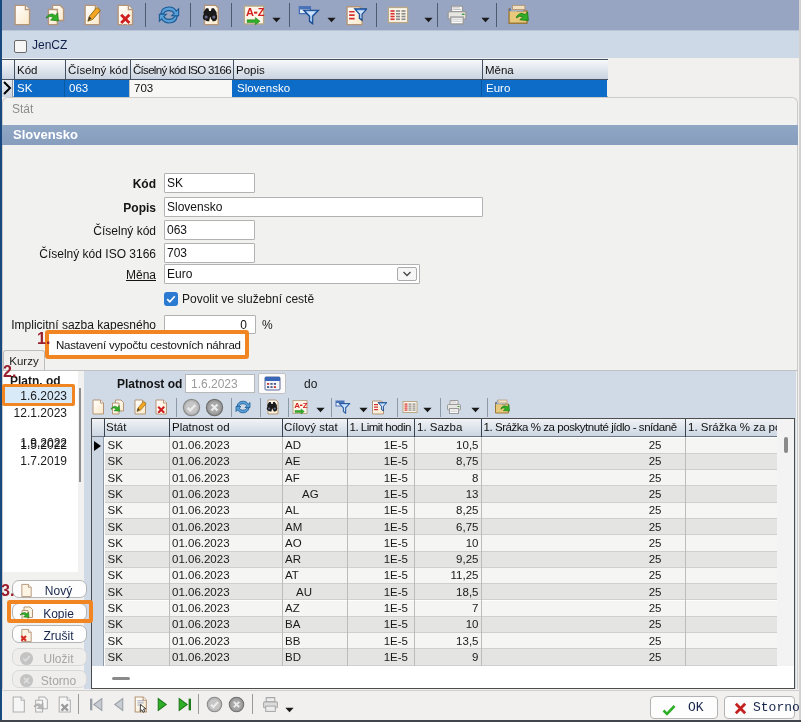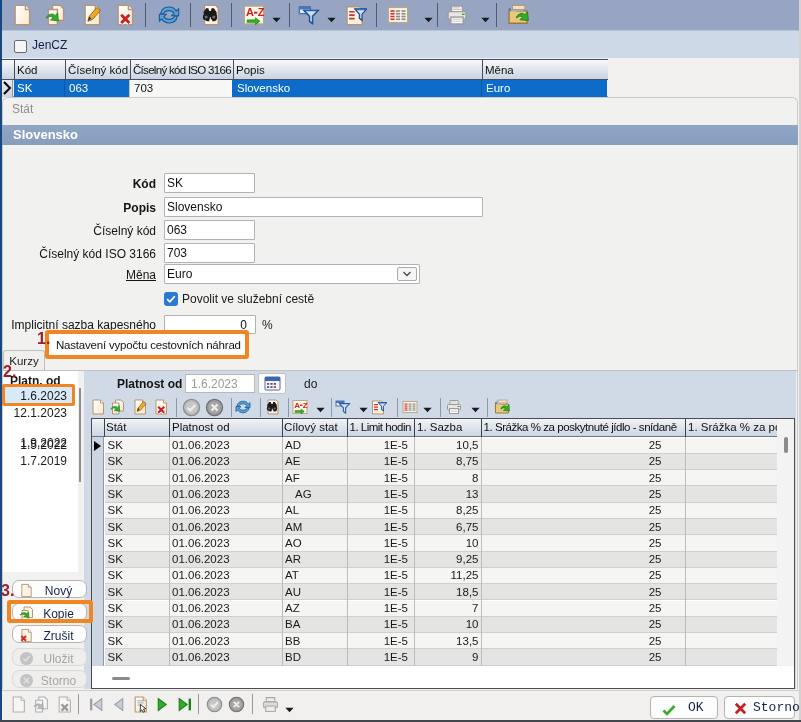"AG" div.sgc { padding-left: 13px -> 20px }
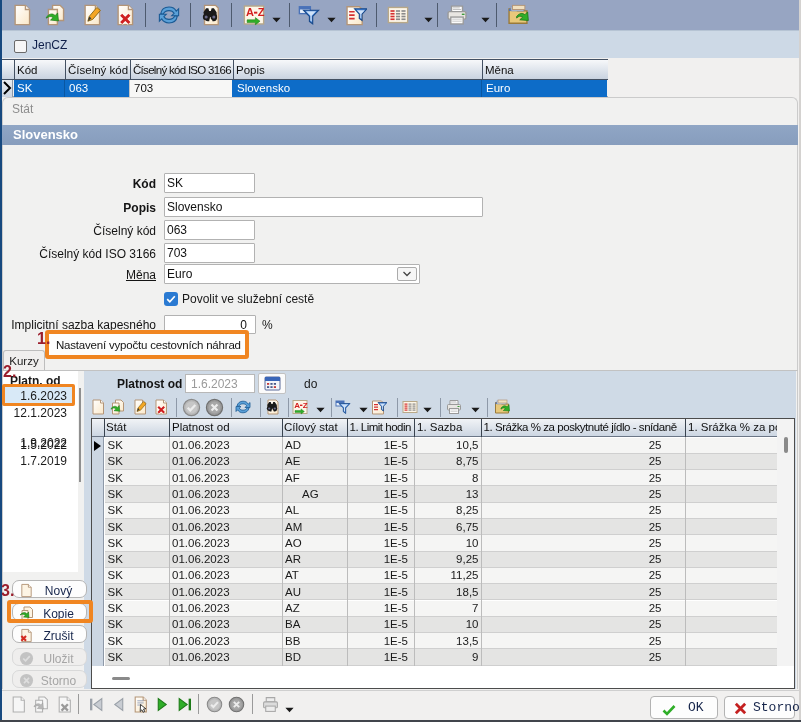"AU" div.sgc { padding-left: 3px -> 14px }
